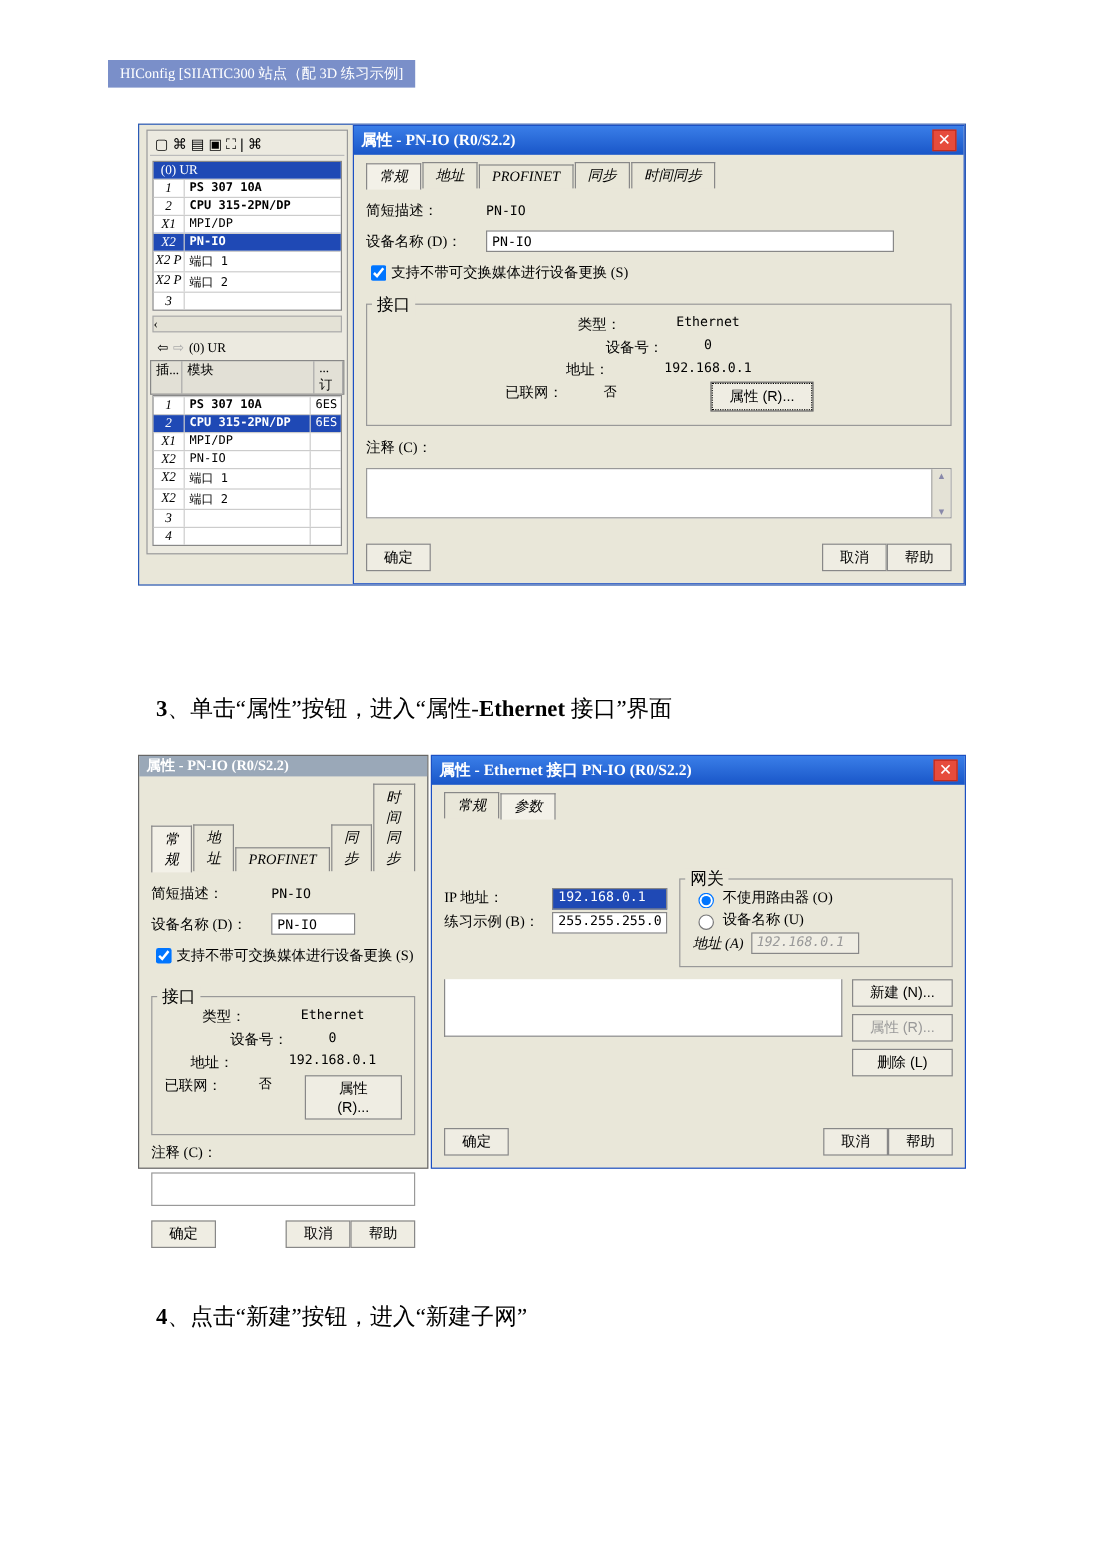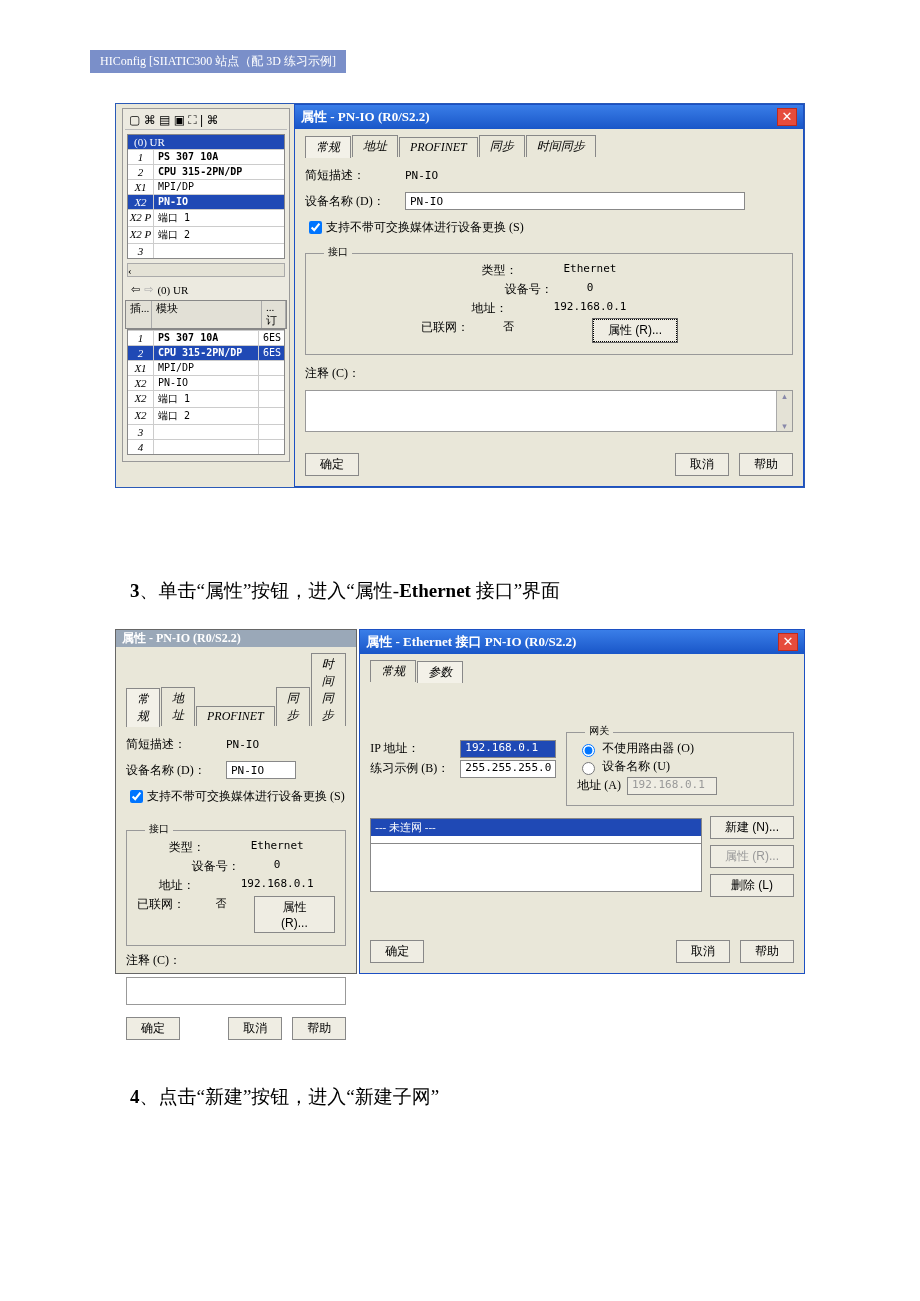"接口" .group legend, .group .legend { font-size: 10px -> 14px; left: 18px -> 4px }
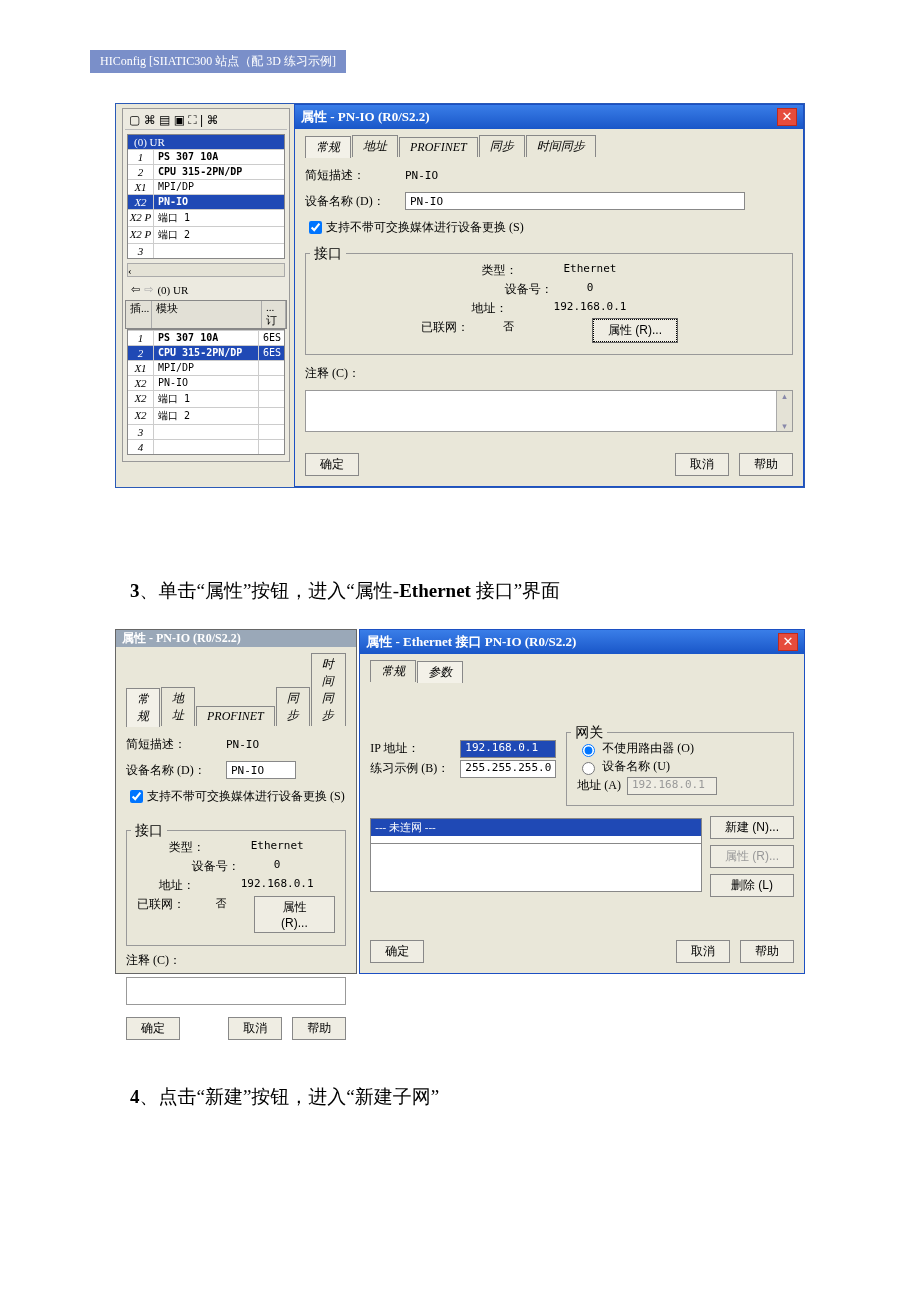"确定" .dlg-foot { gap: 10px -> none }
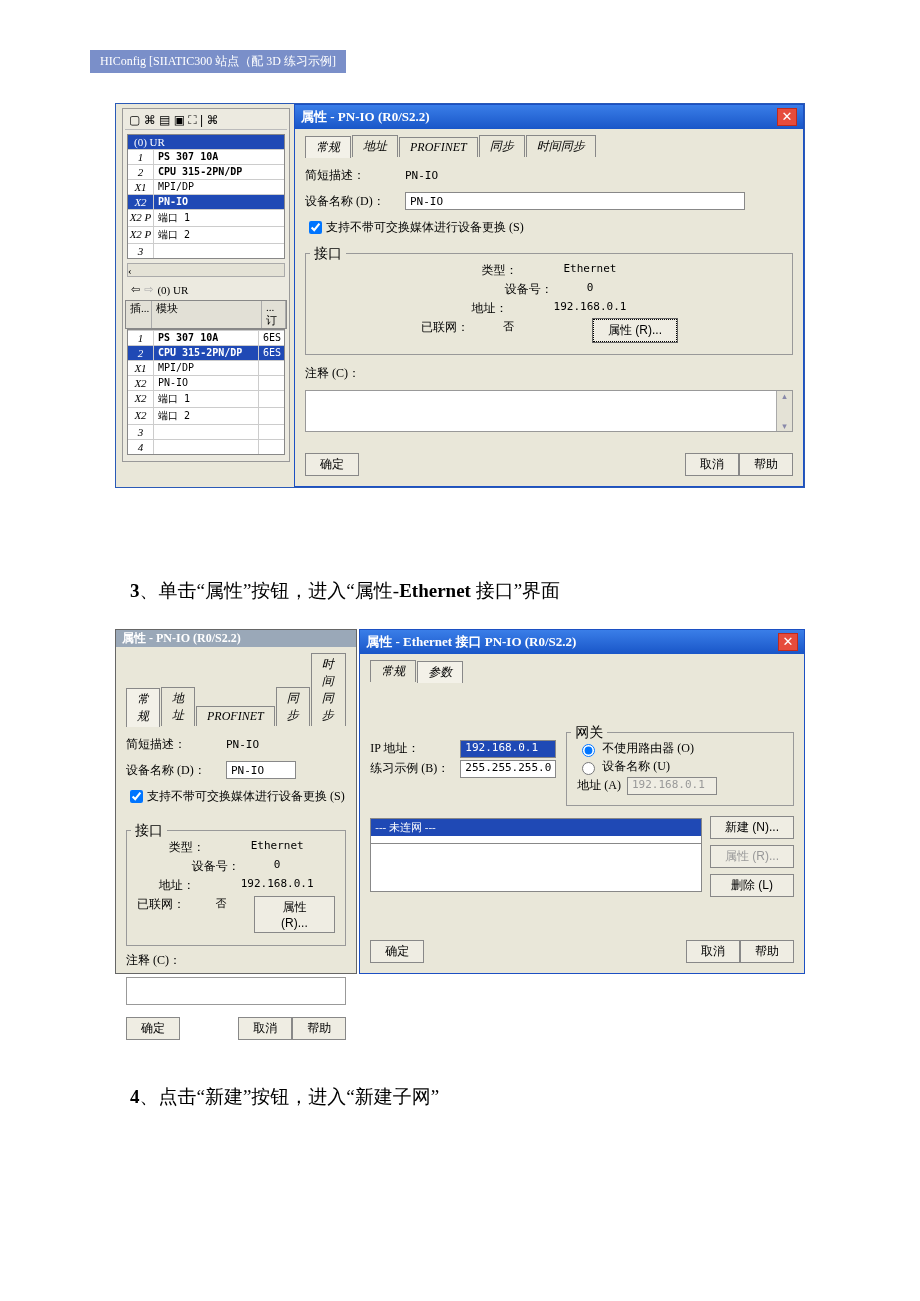"地址 (A)" .gw-addr { align-items: none -> center; font-style: none -> italic }
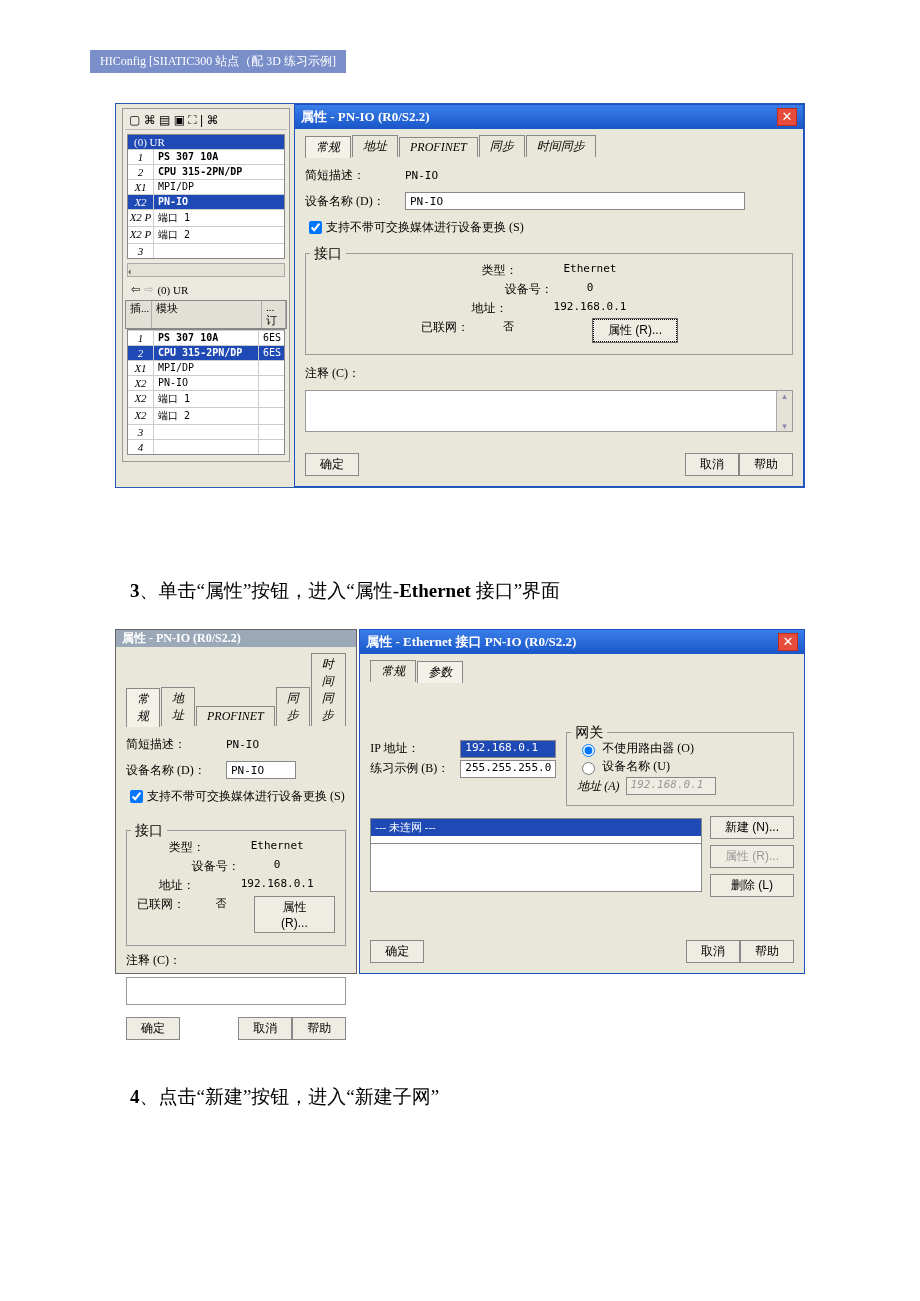"--- 未连网 ---" div.subnet-list { html: <div> <div>--- 未连网 ---</div> </div> -> none }
